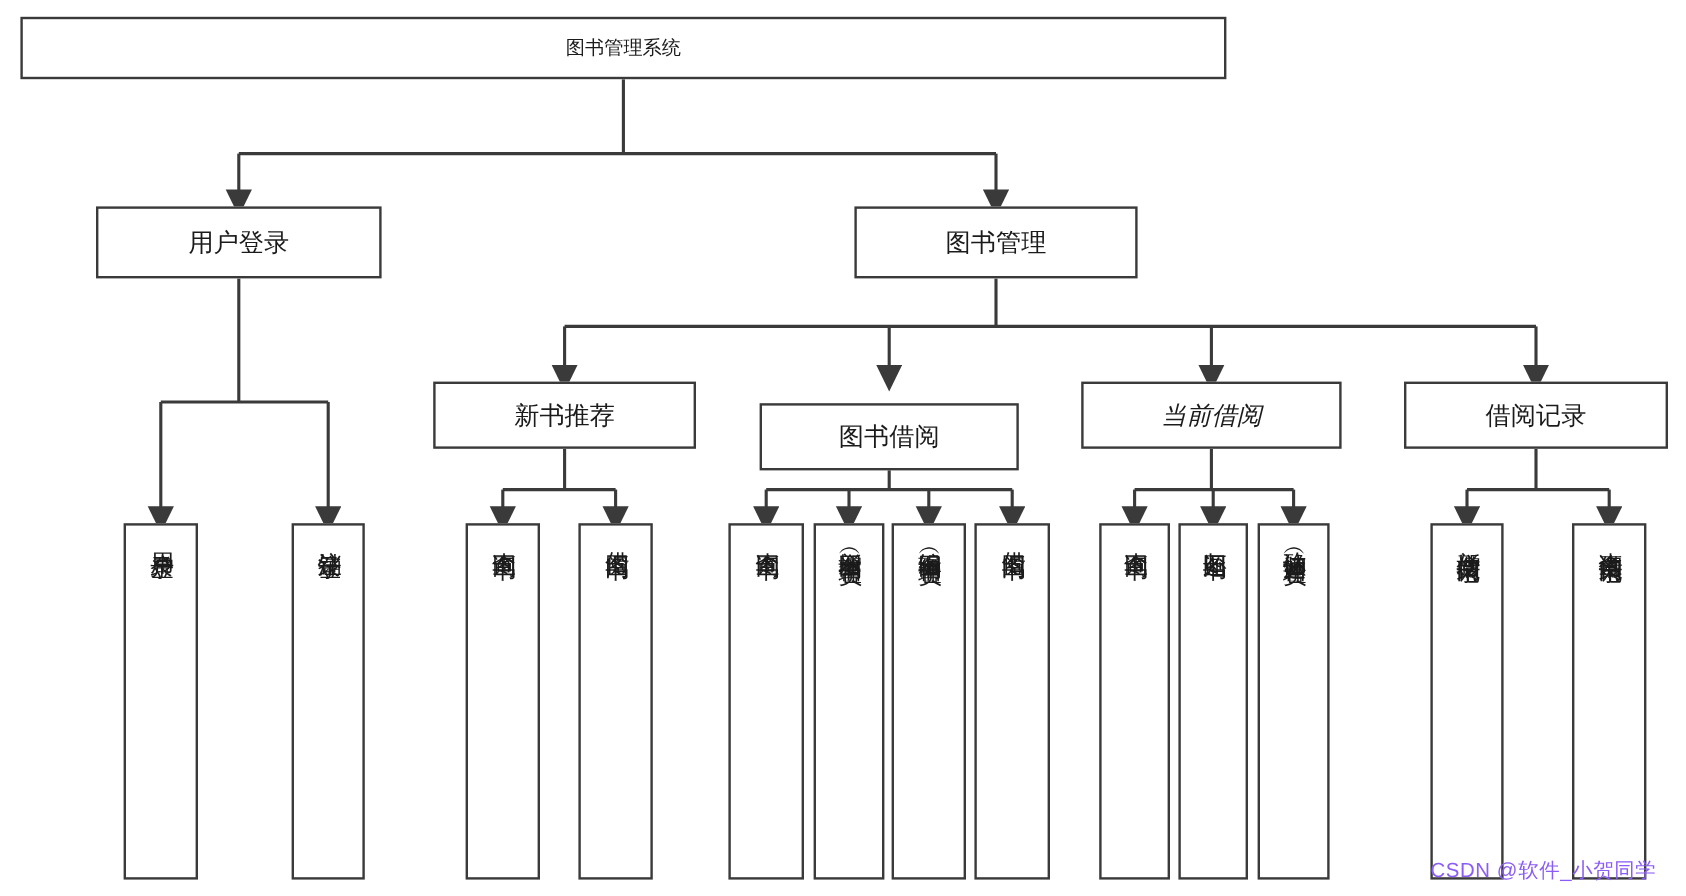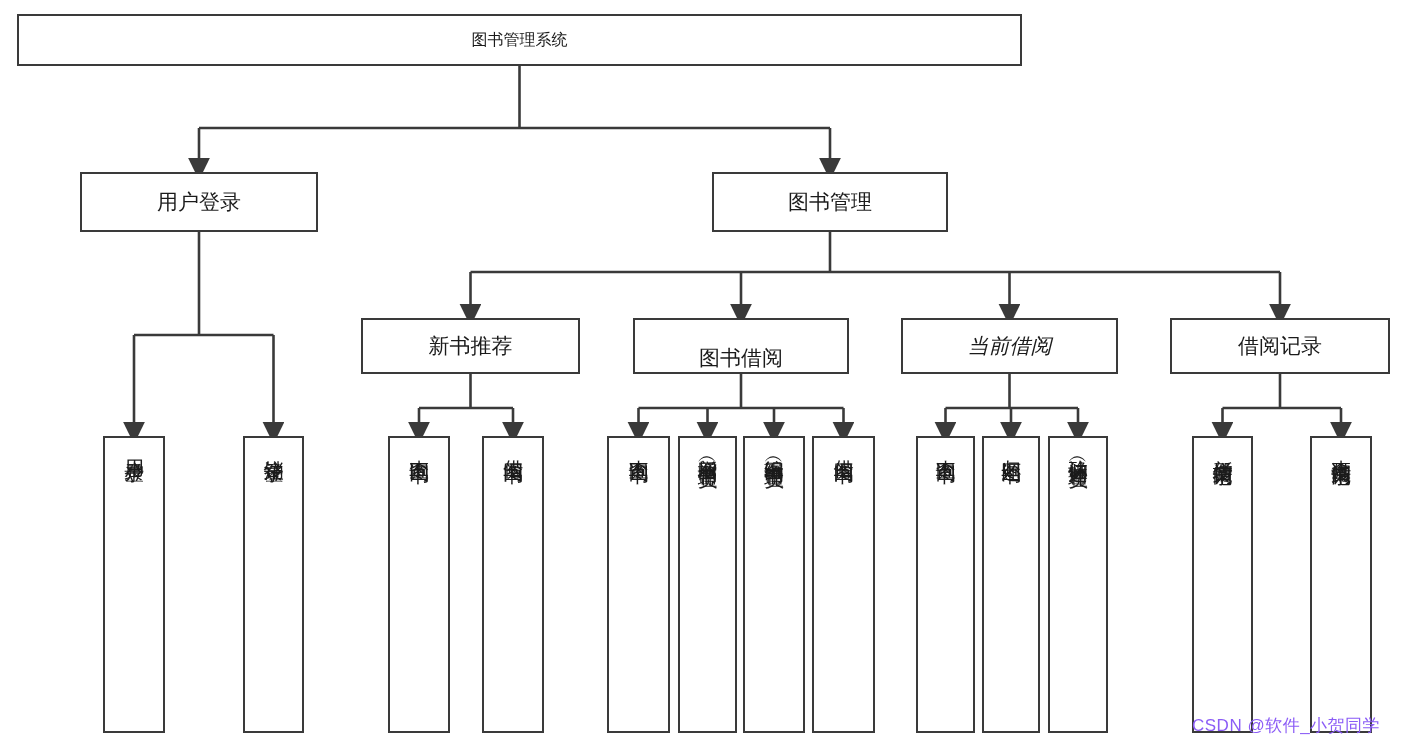"图书借阅" div.node { align-items: flex-end -> none; top: 318px -> 336px }
